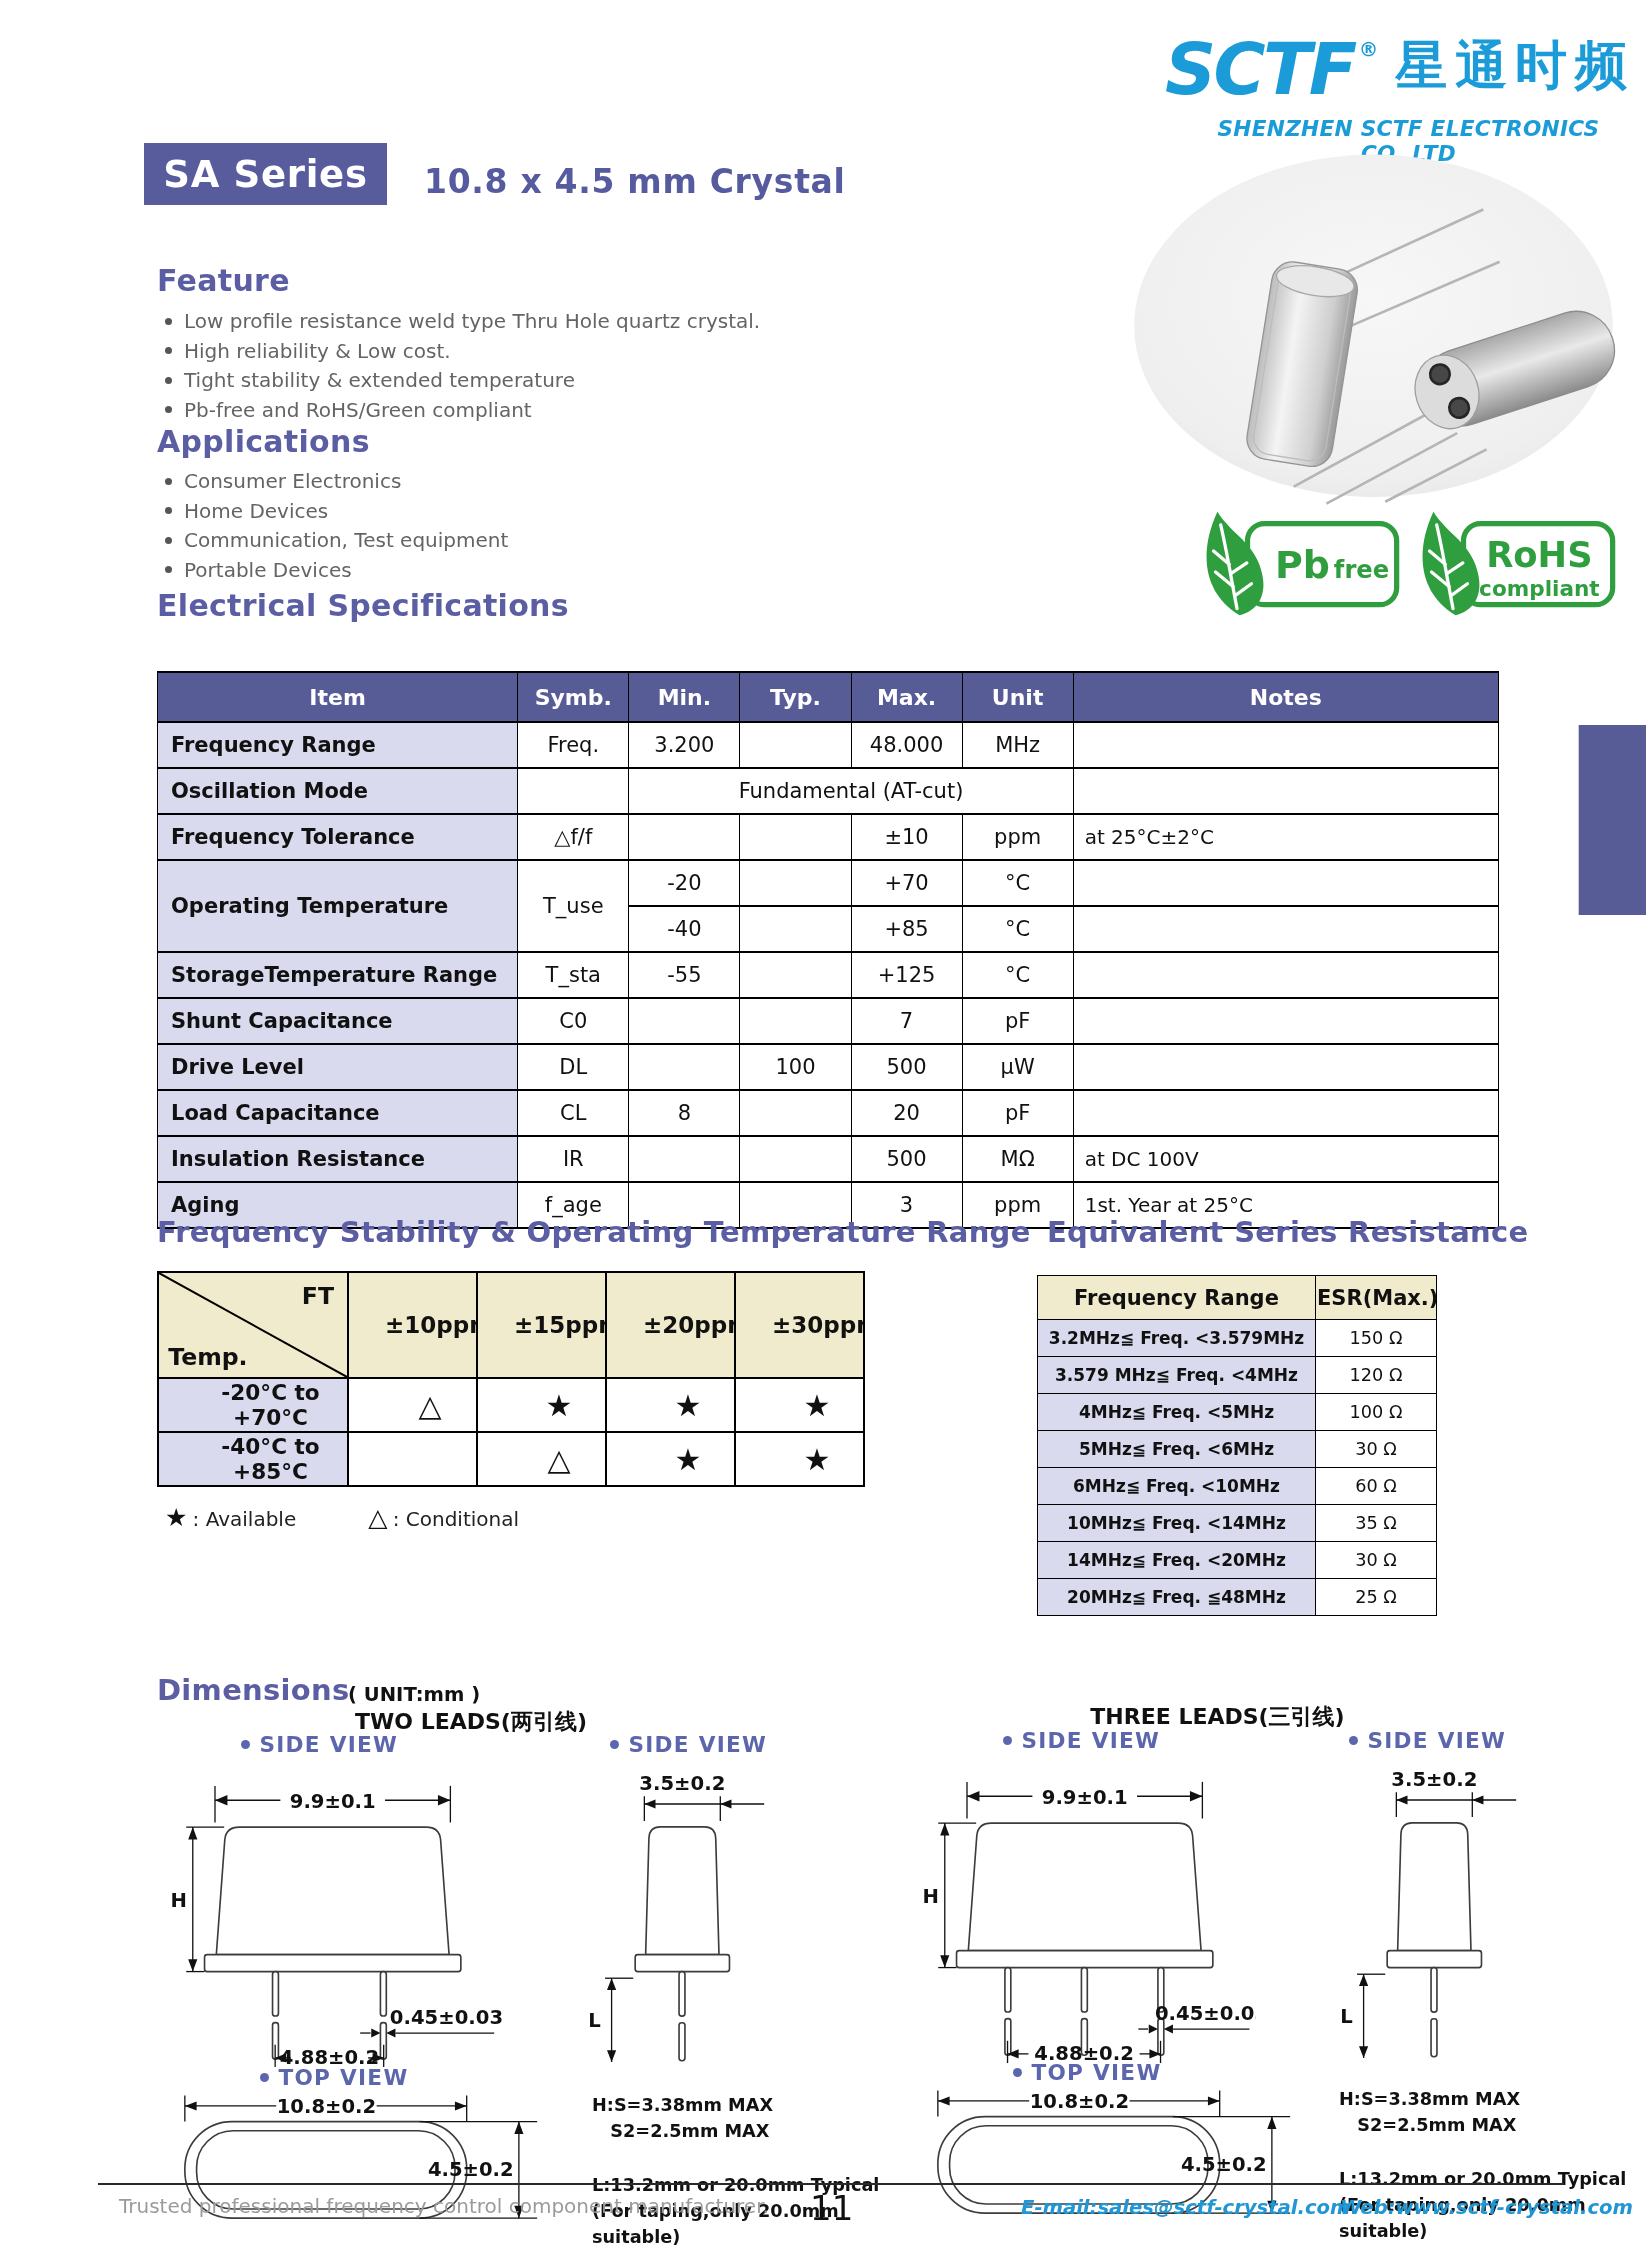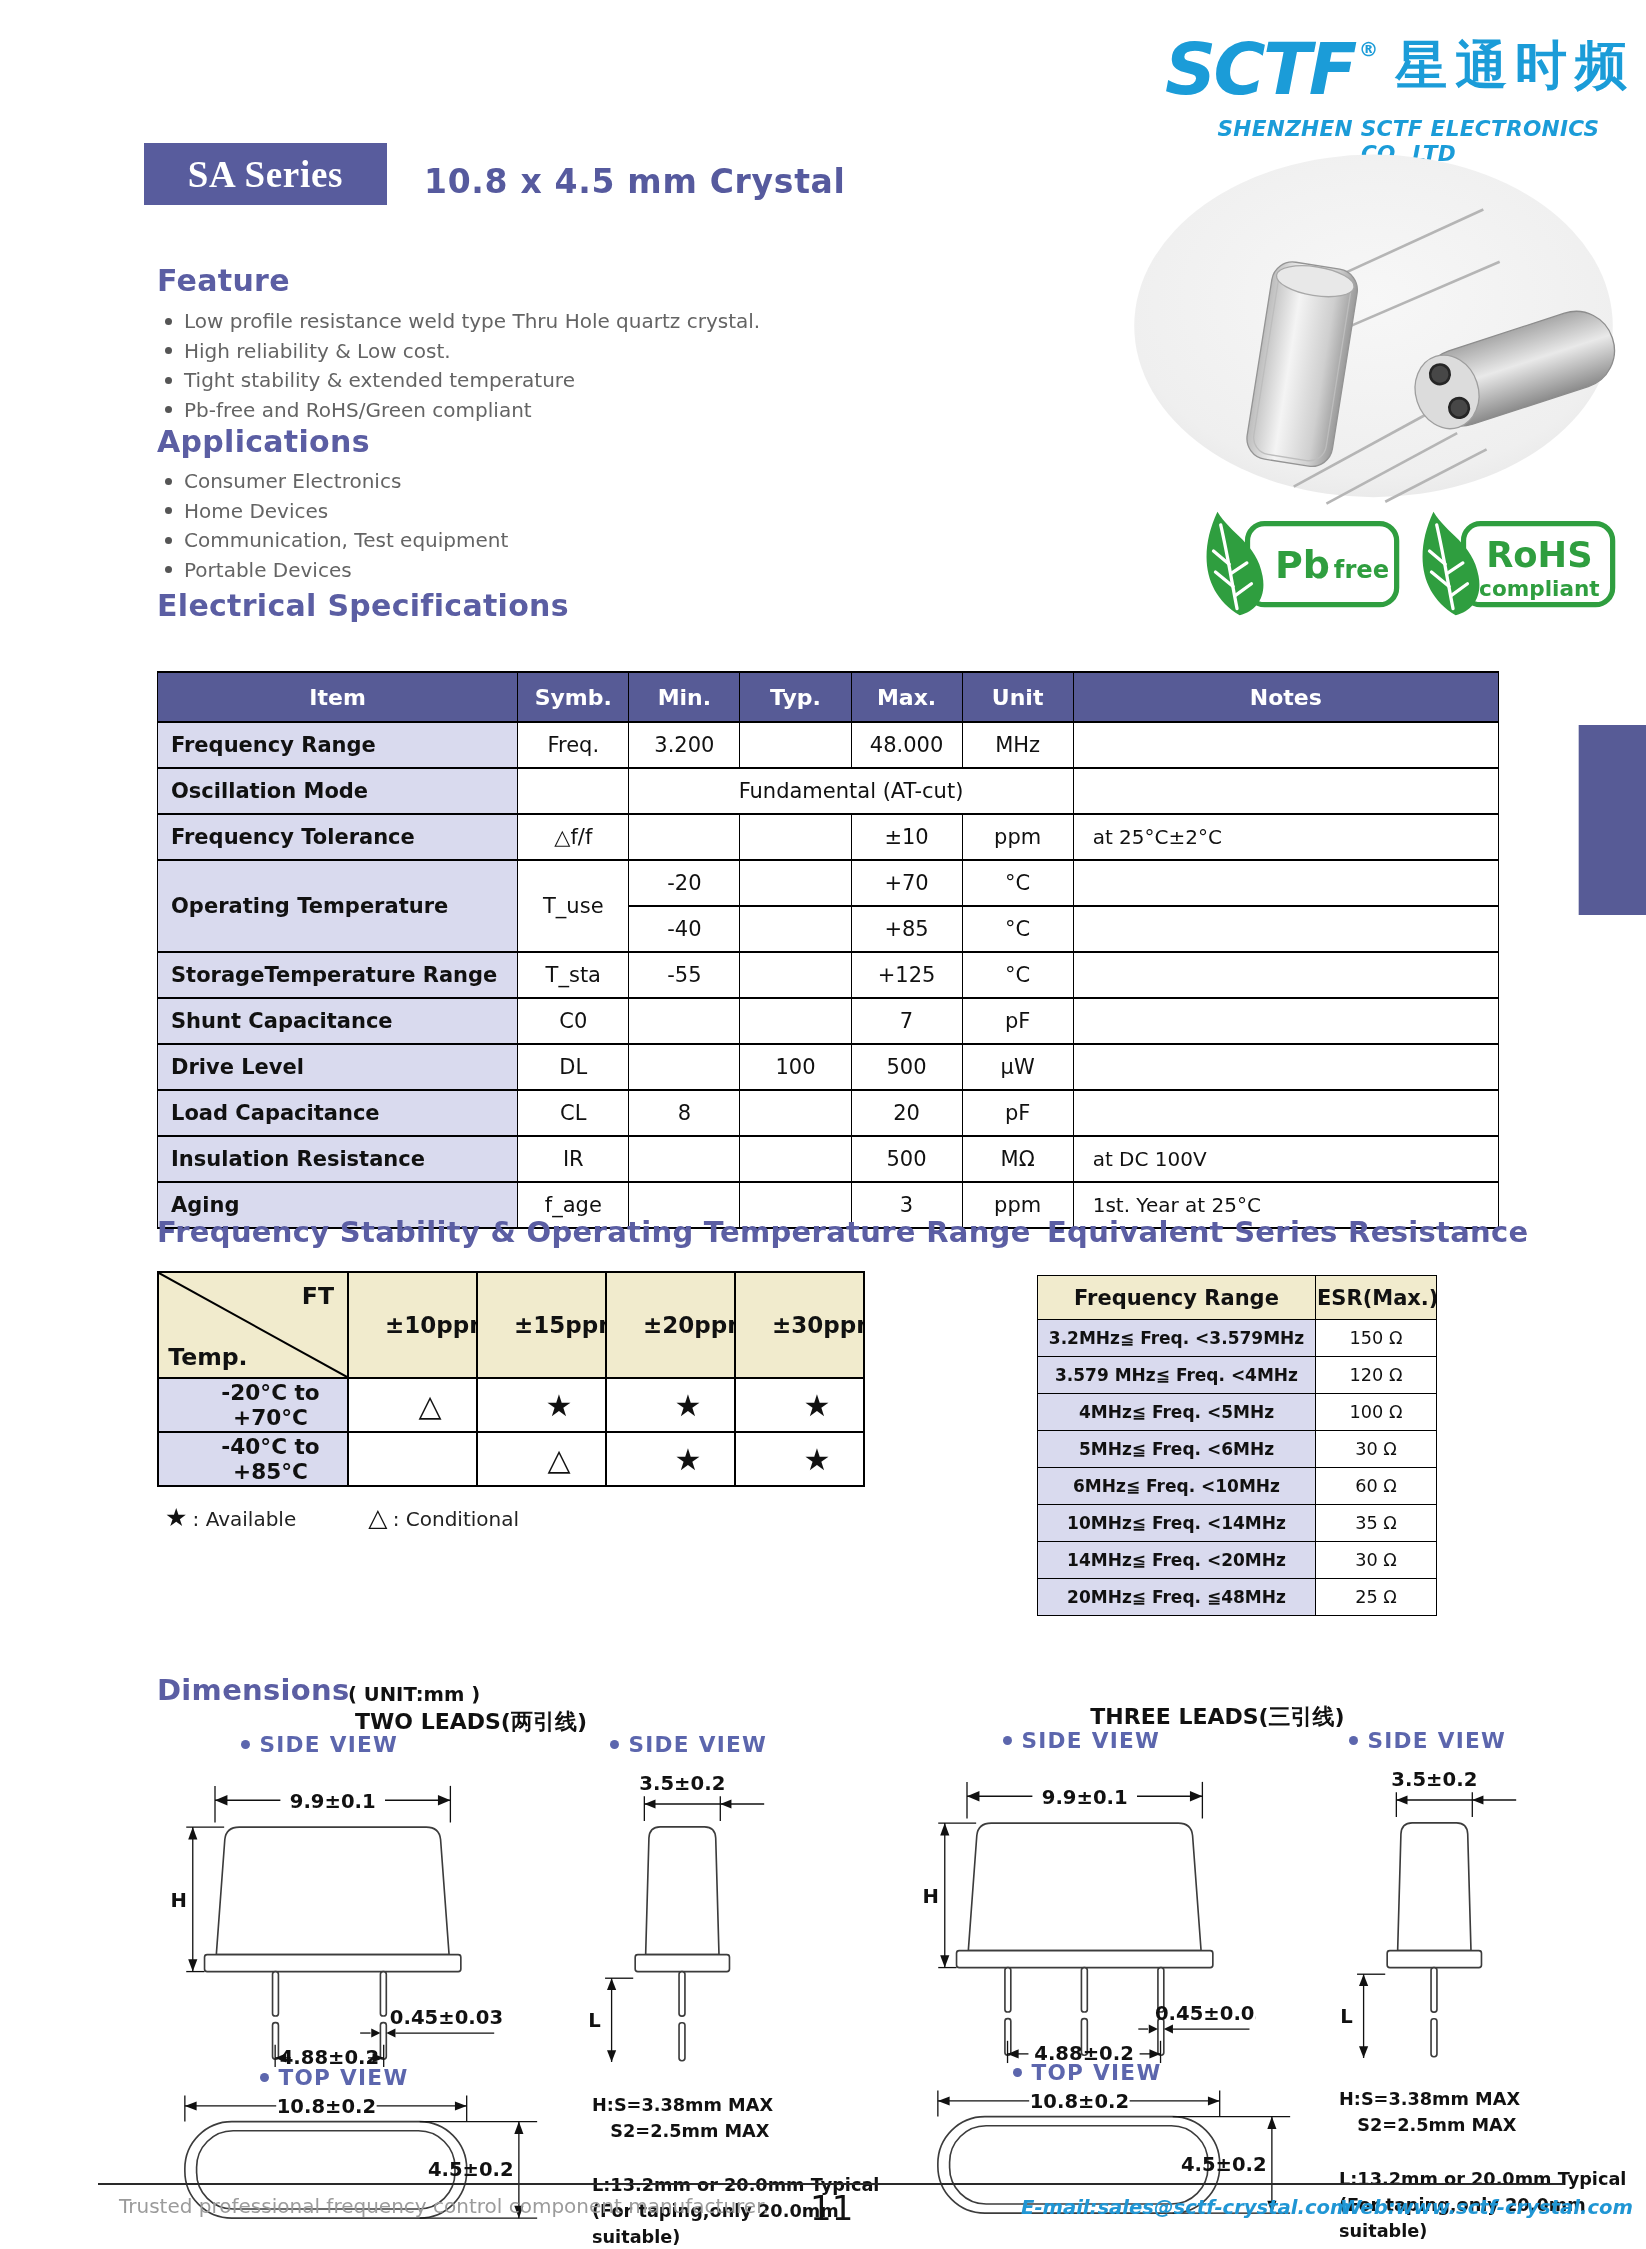"SA Series" .series-box { font-family: Liberation Serif, serif -> none }
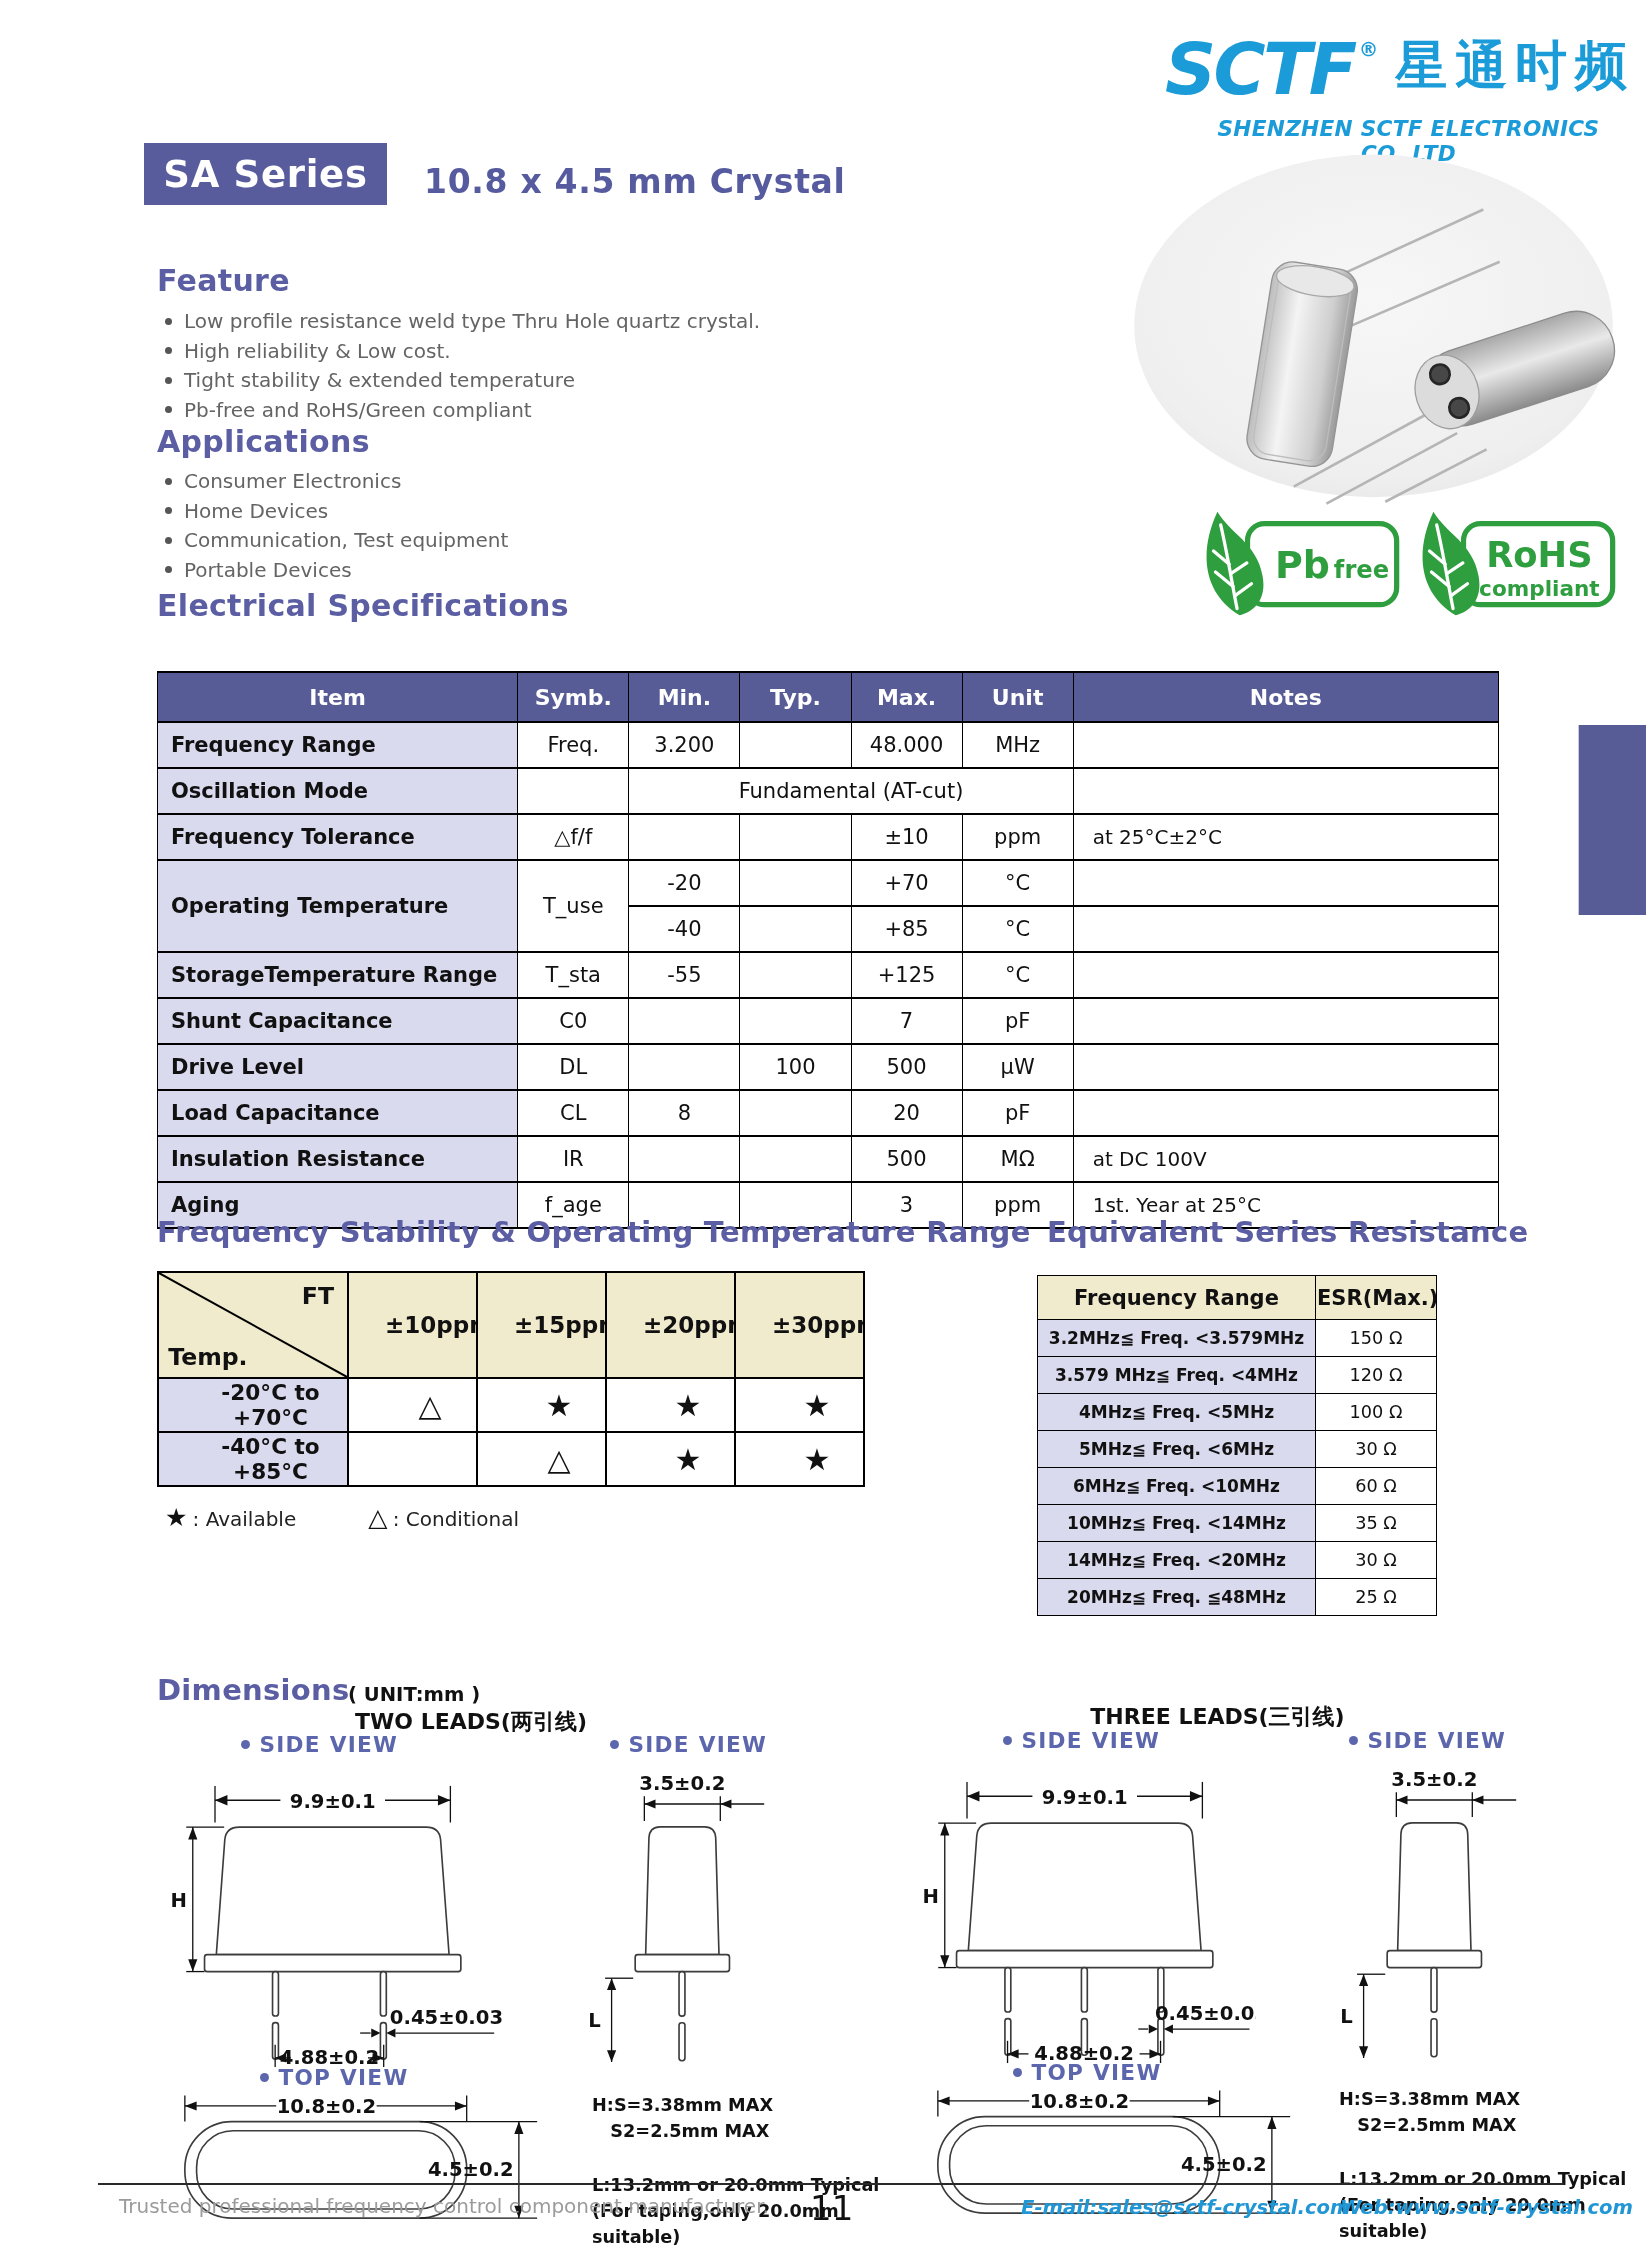"at 25°C±2°C" .elec td.note { padding-left: 19px -> 11px }
